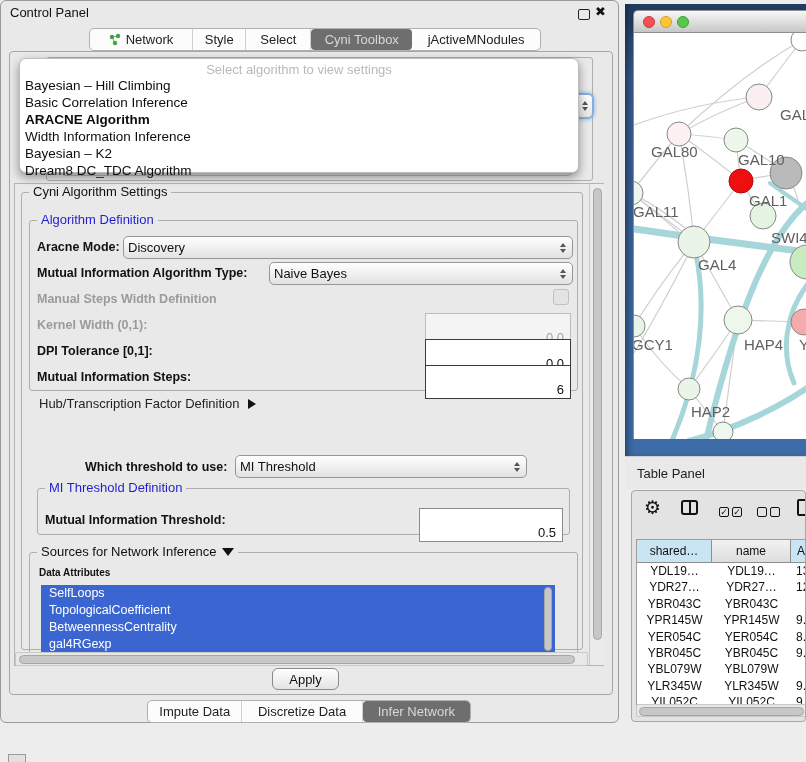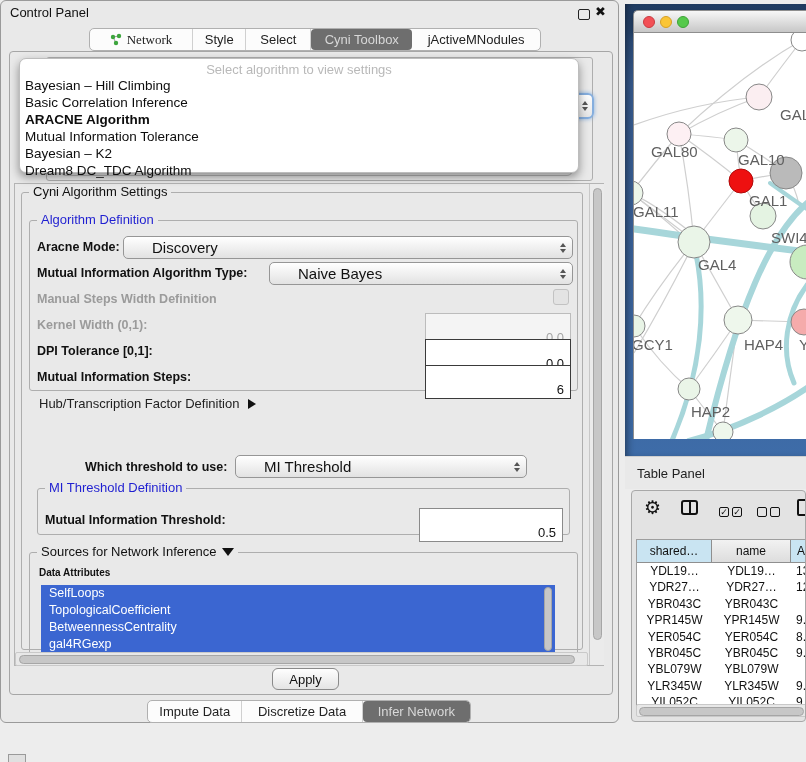"Network" div.tab { font-family: Liberation Serif, serif -> none }
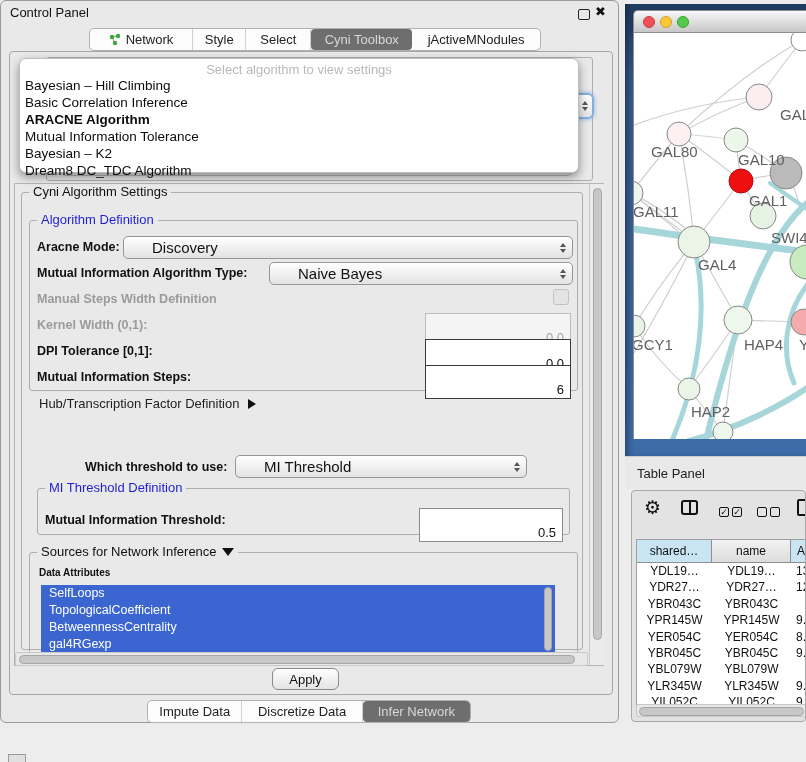"Mutual Information Tolerance" div.abs { text: Mutual Information Tolerance -> Width Information Inference }
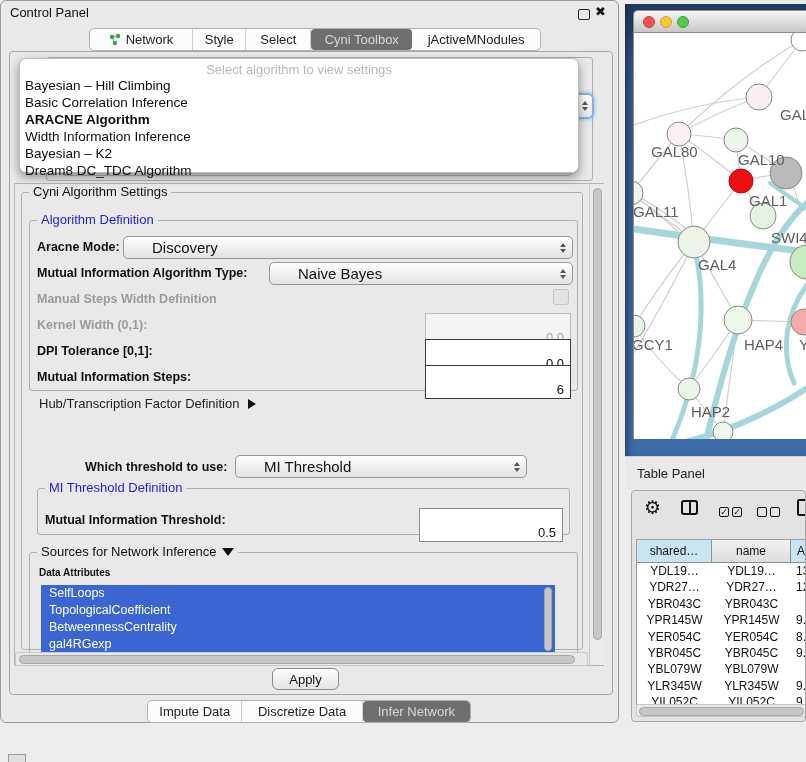"Discovery" .combo { font-size: 15px -> 13px; padding: 0 6px 0 28px -> 0 6px 0 4px }
